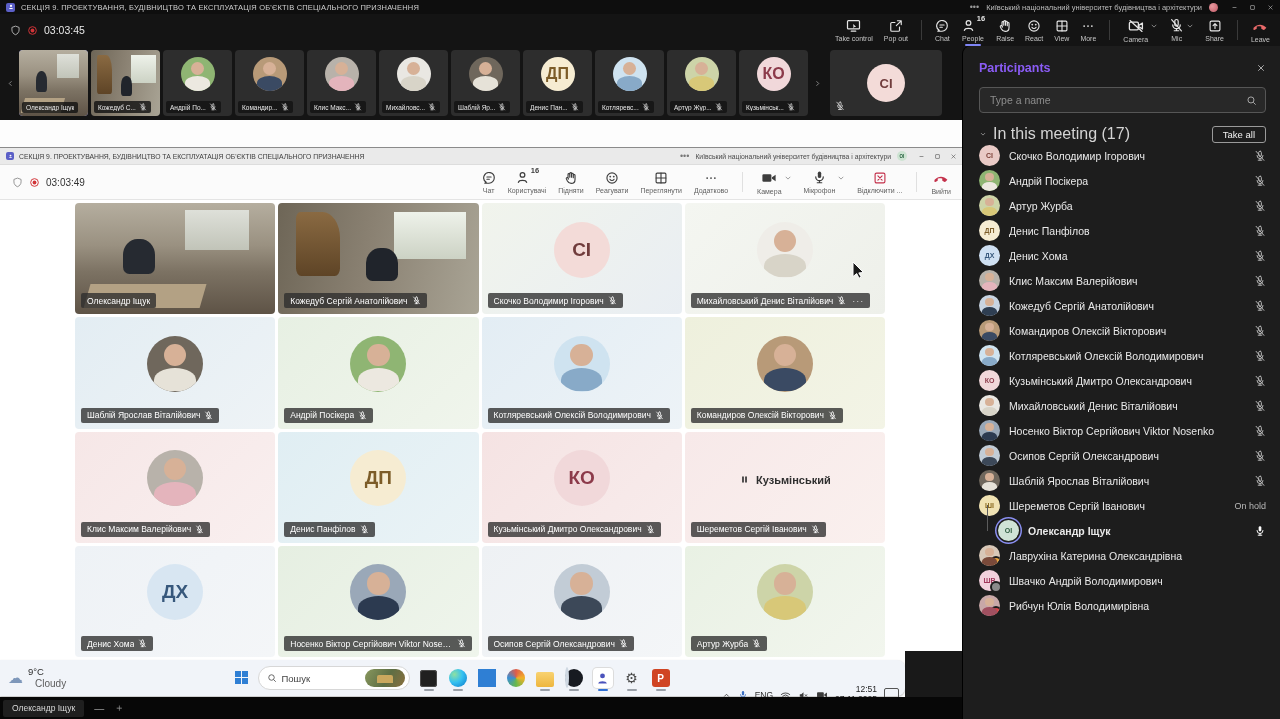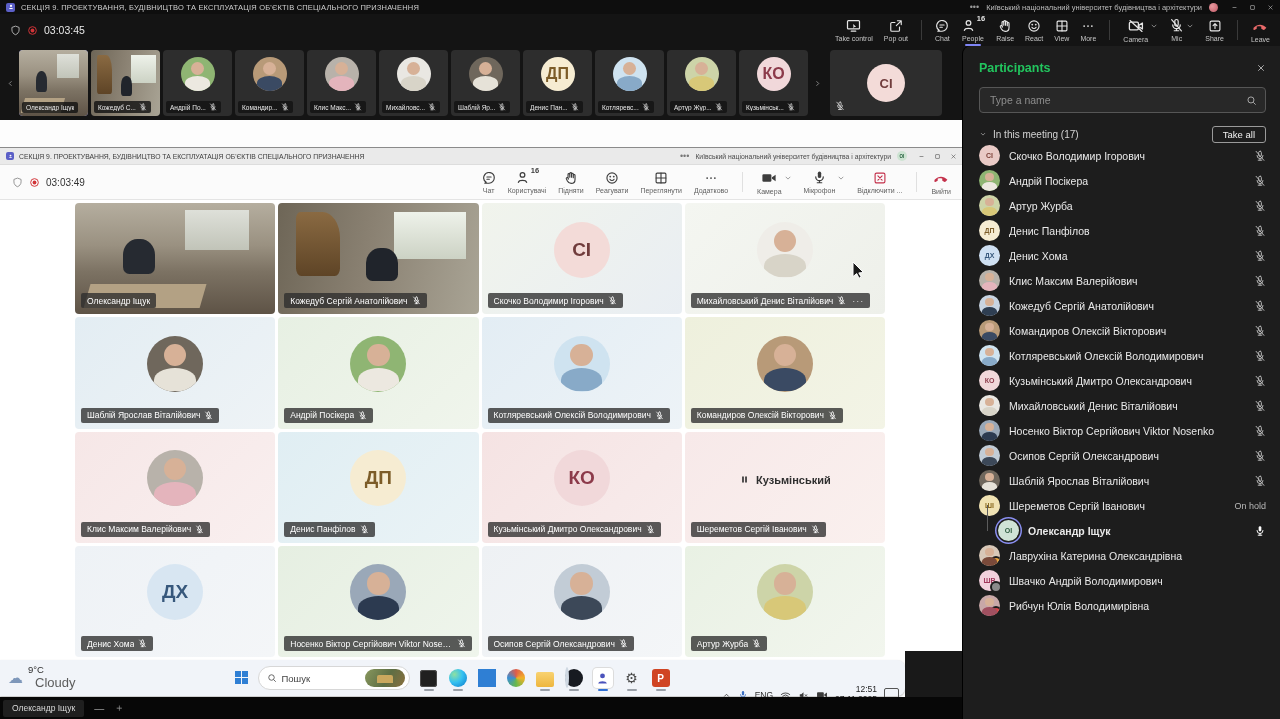"Participants" #phead .t { color: #22c55e -> #8b5cf6 }
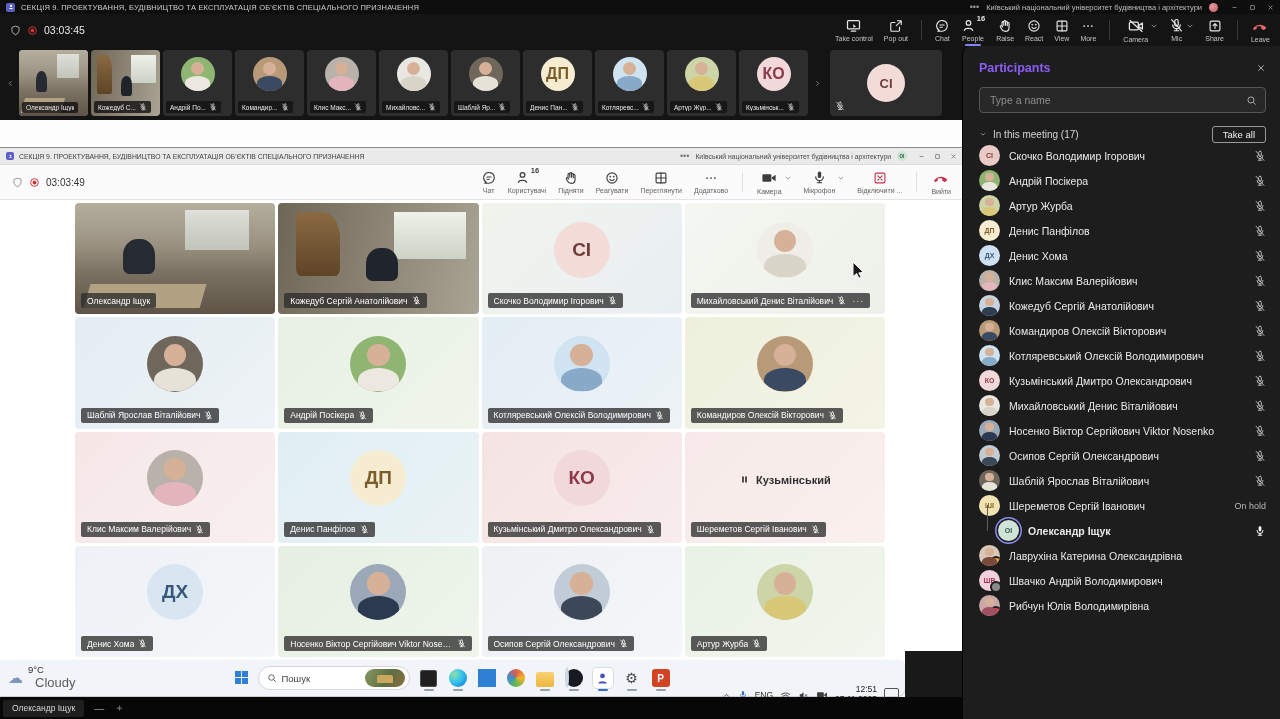"In this meeting (17)" .psec .st { font-size: 10px -> 16px }
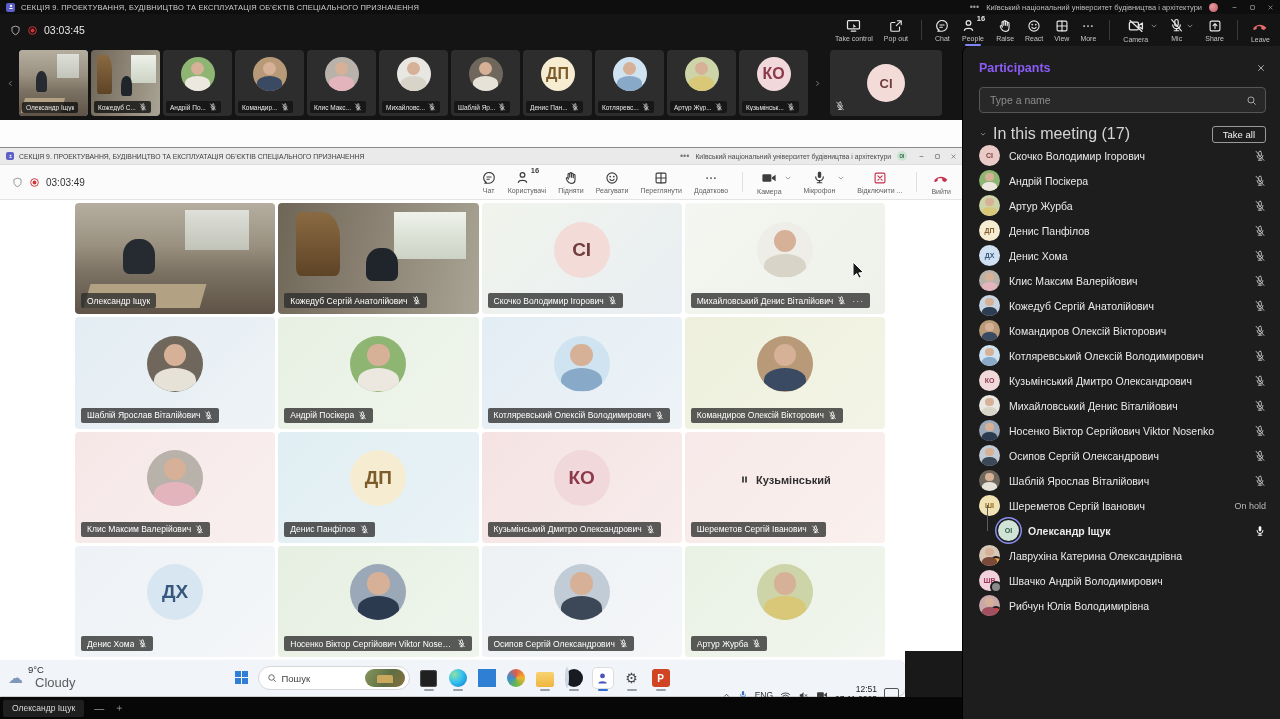"Cloudy" #weather .t2 { font-size: 13px -> 10px }
